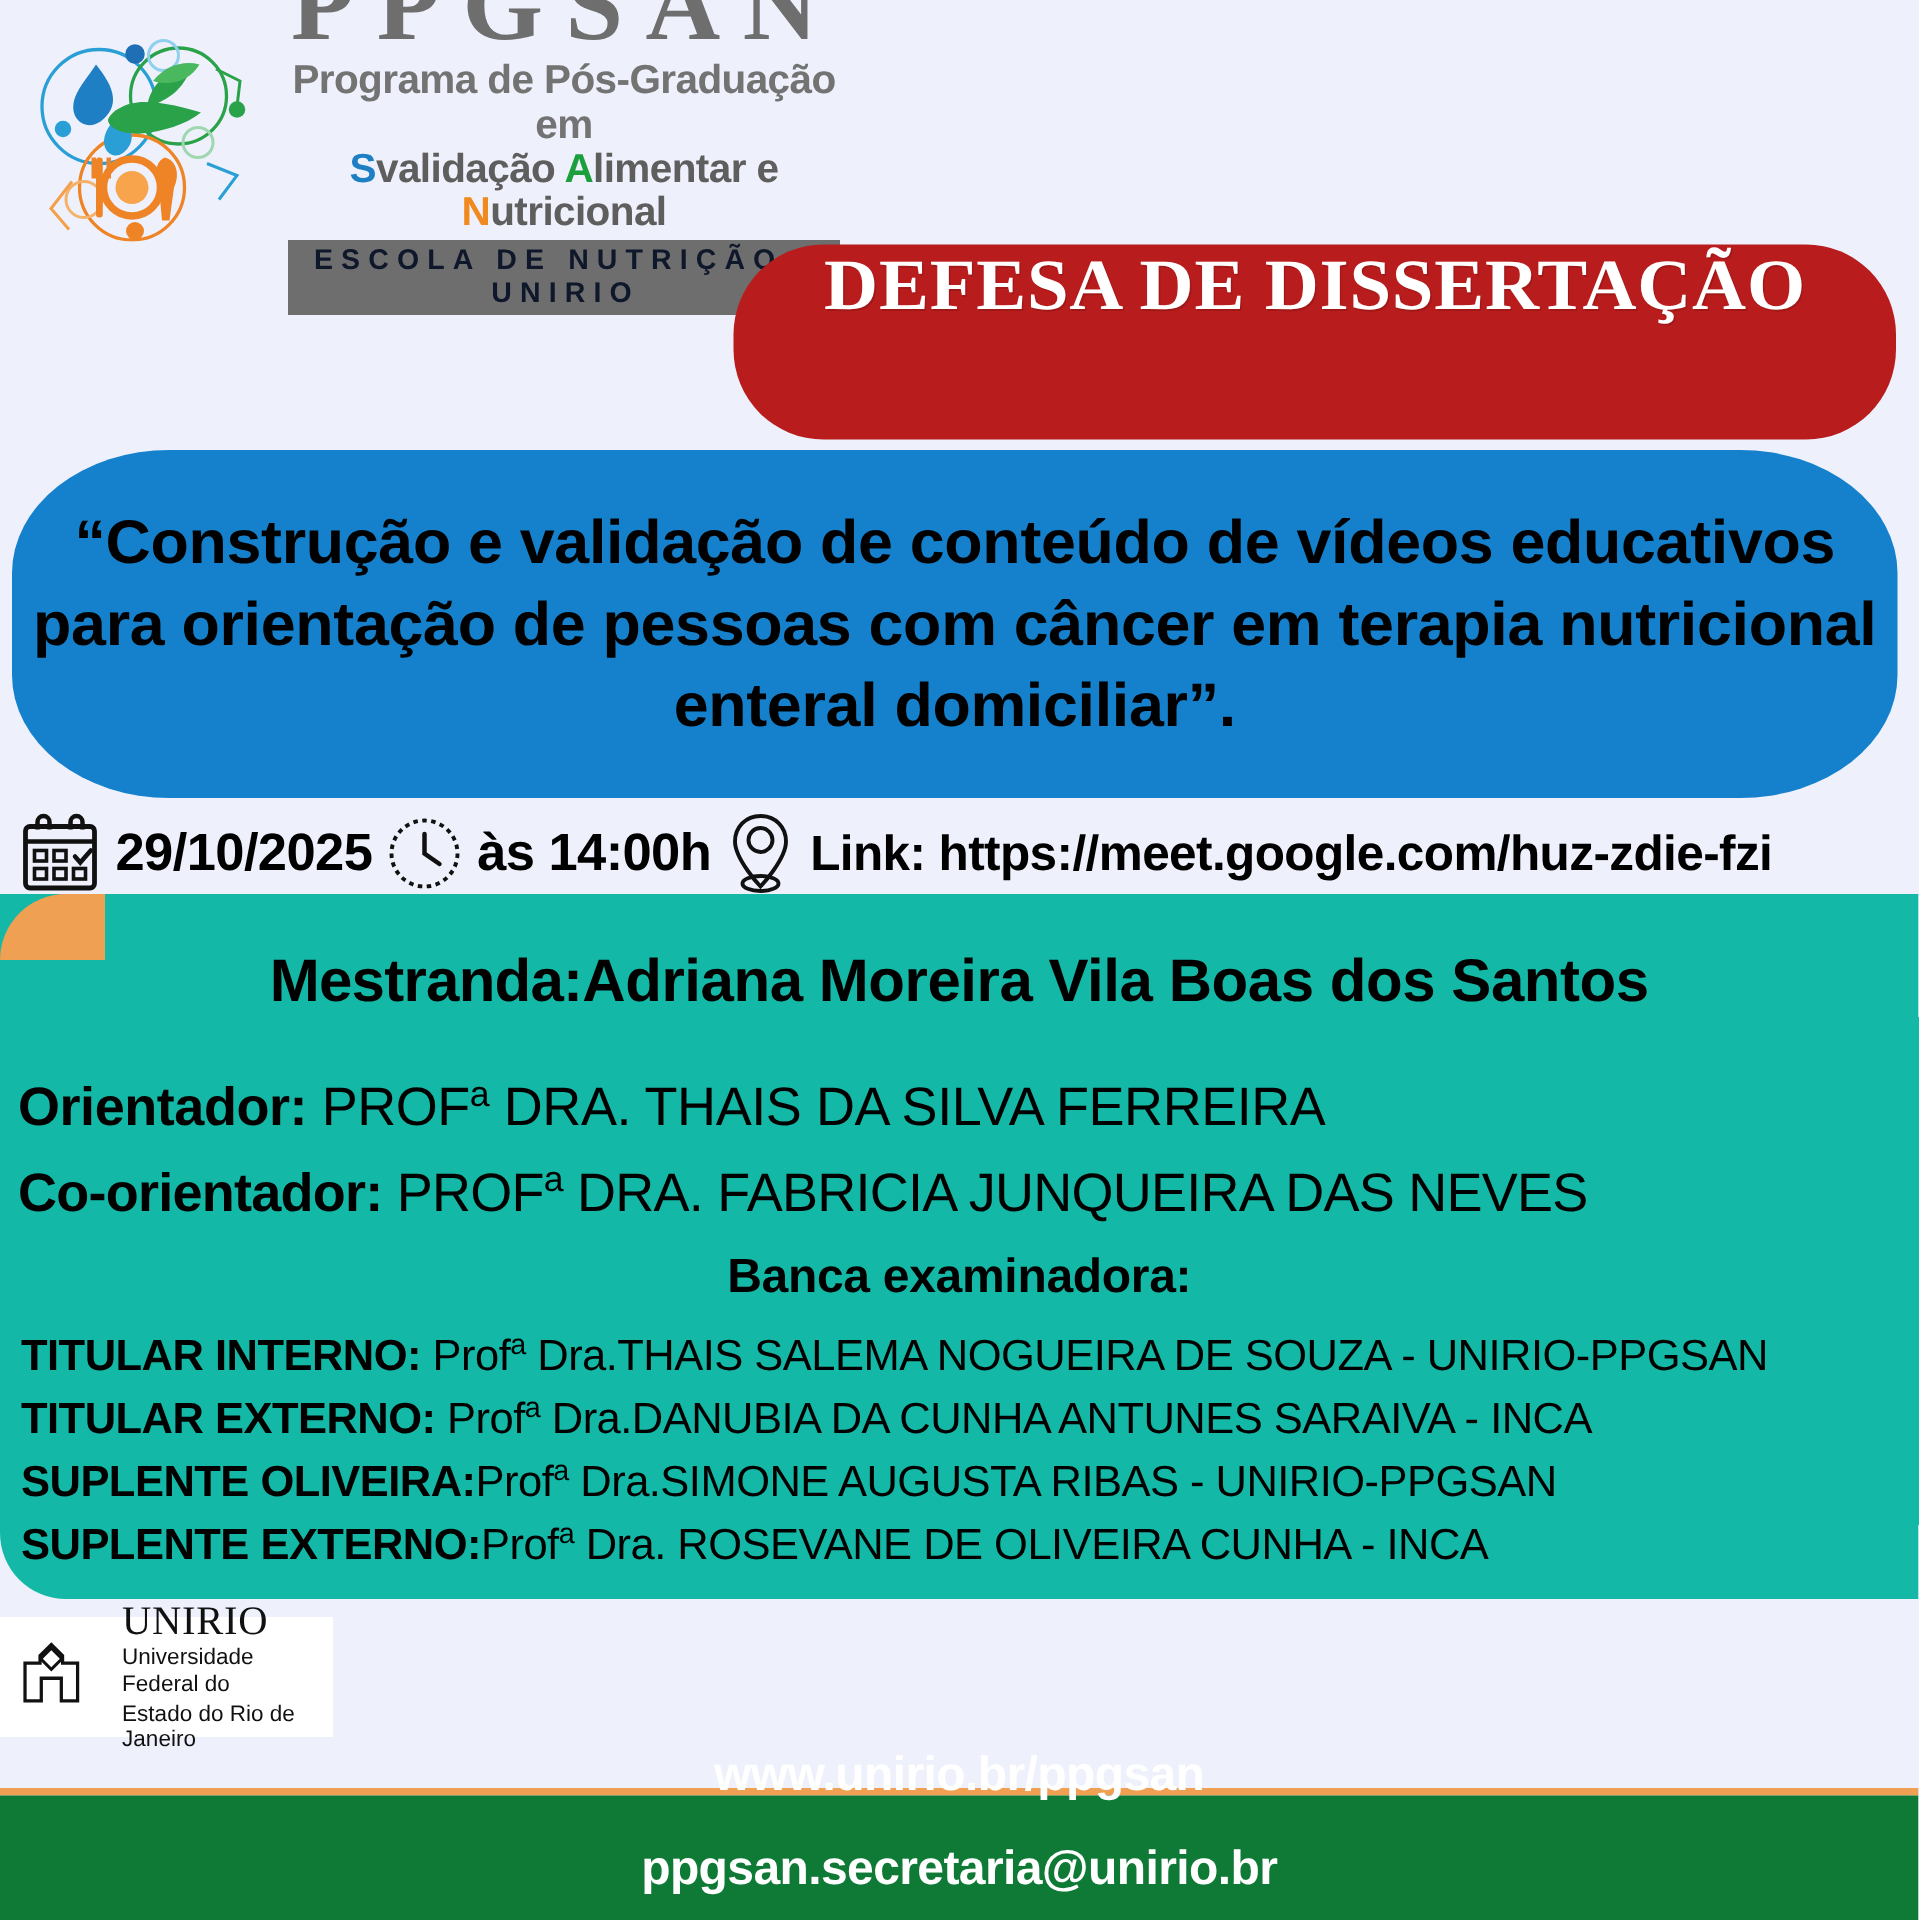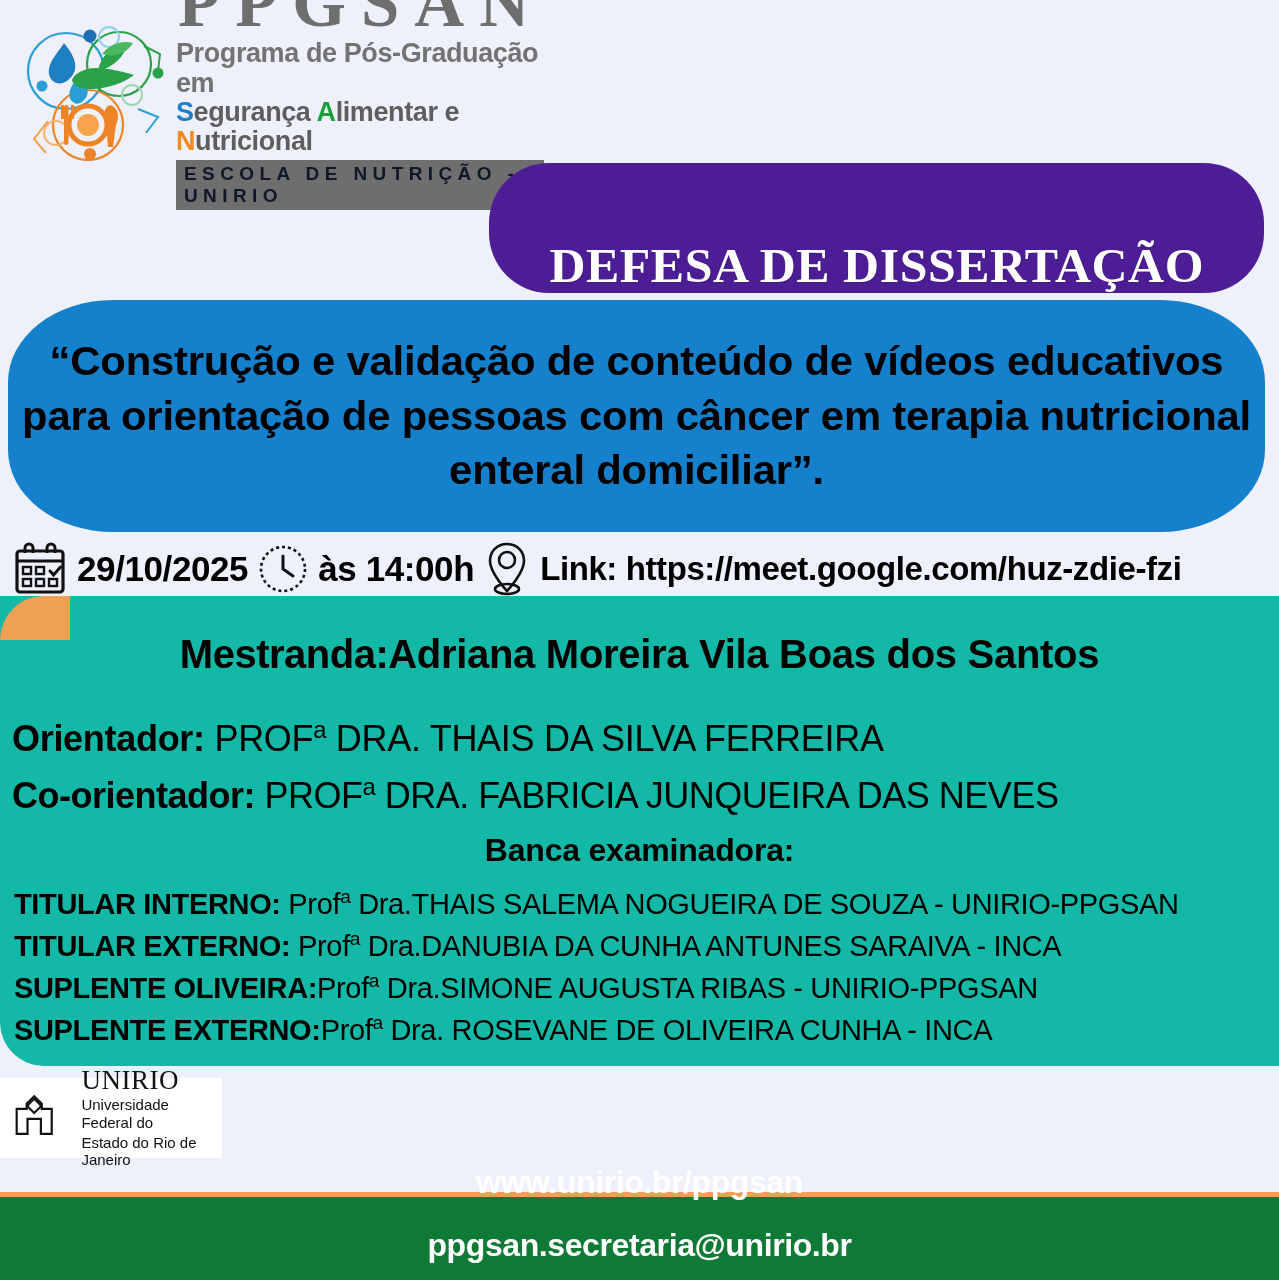"PPGSAN" .logo-block { gap: 0 -> 16px; text-align: none -> center }
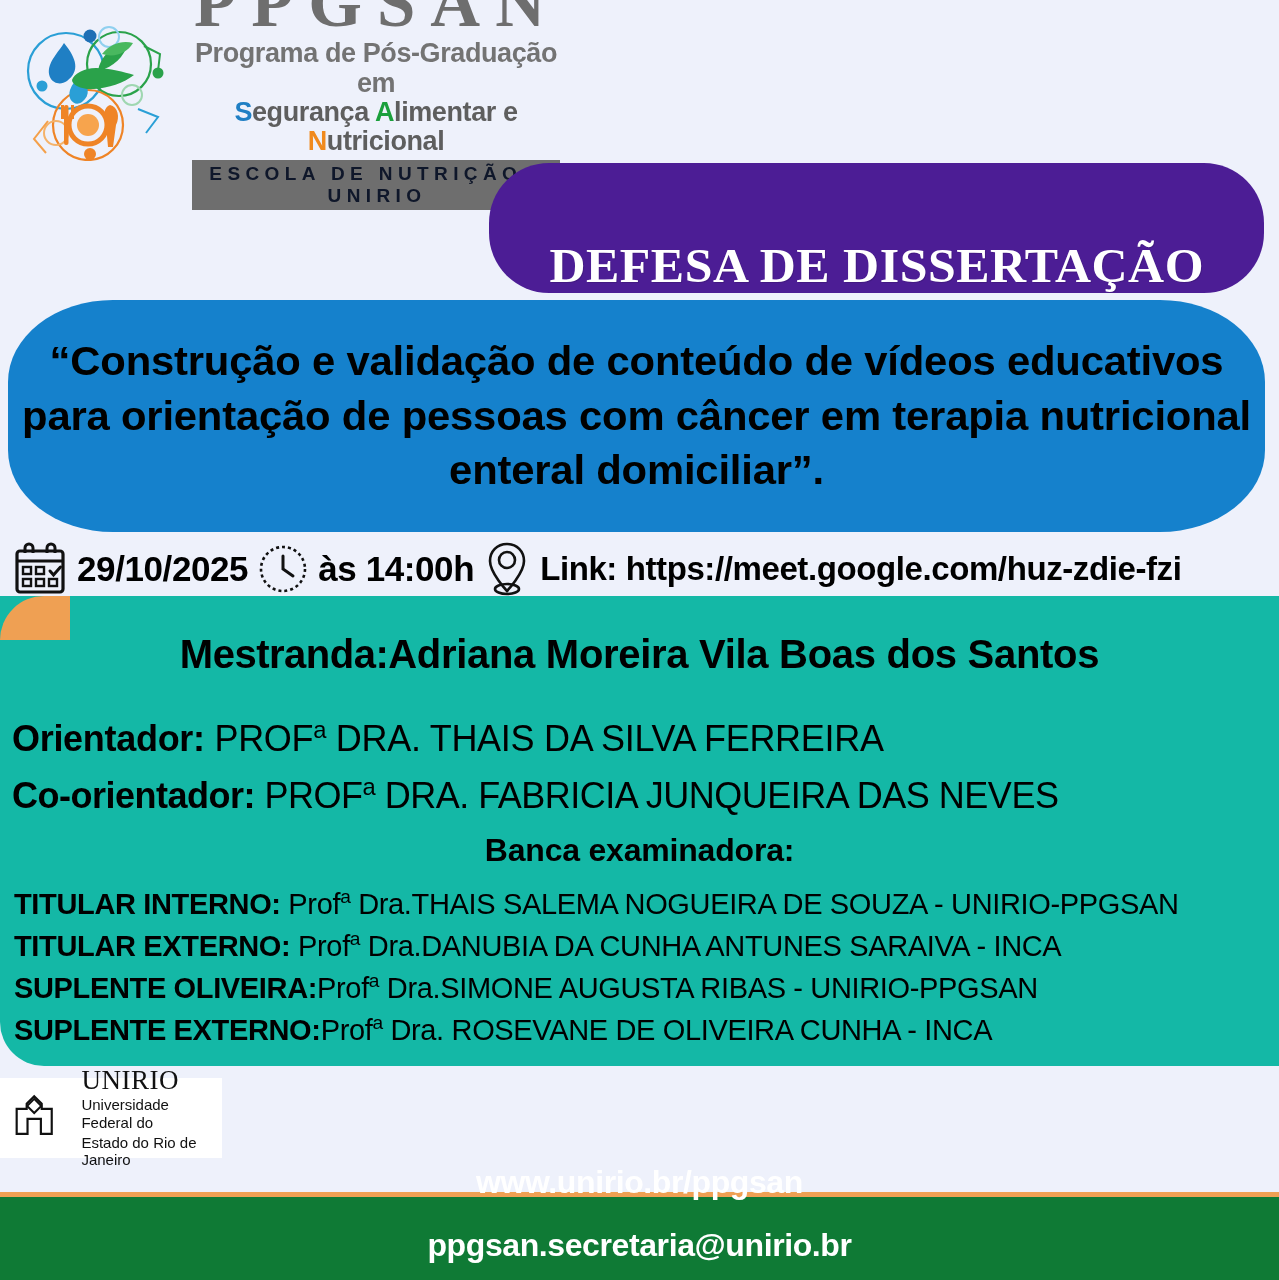"egurança" span { text: egurança -> validação }
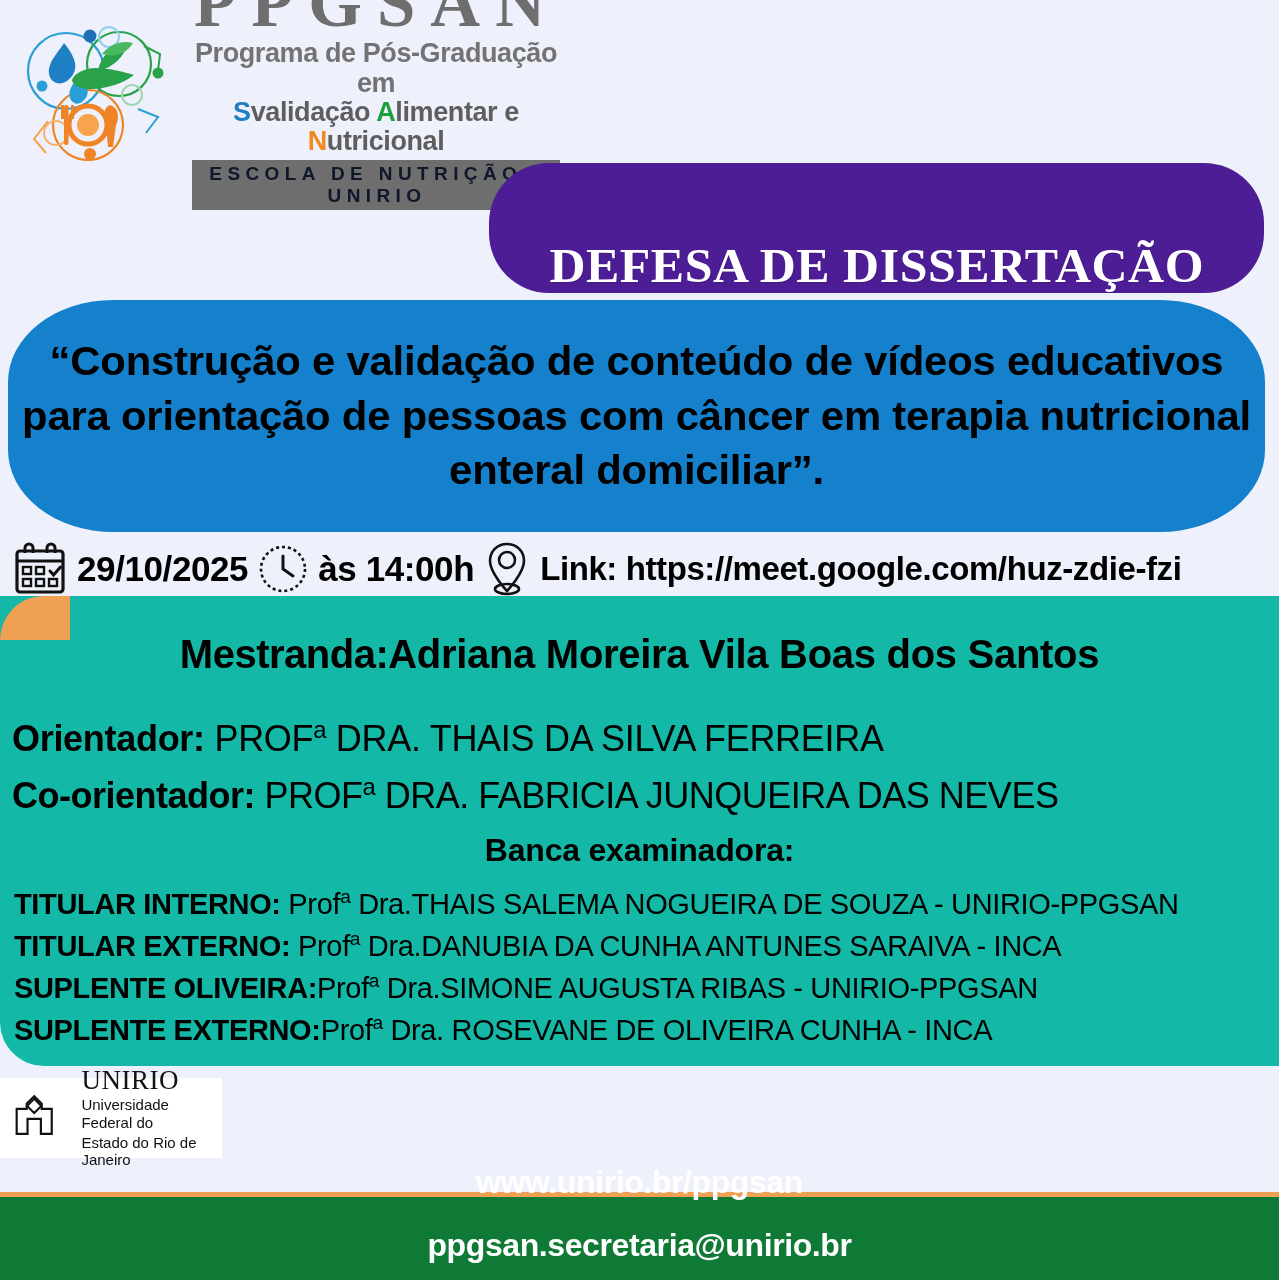"DEFESA DE DISSERTAÇÃO" .green-banner { align-items: flex-end -> flex-start; background: #4c1d95 -> #b91c1c }
